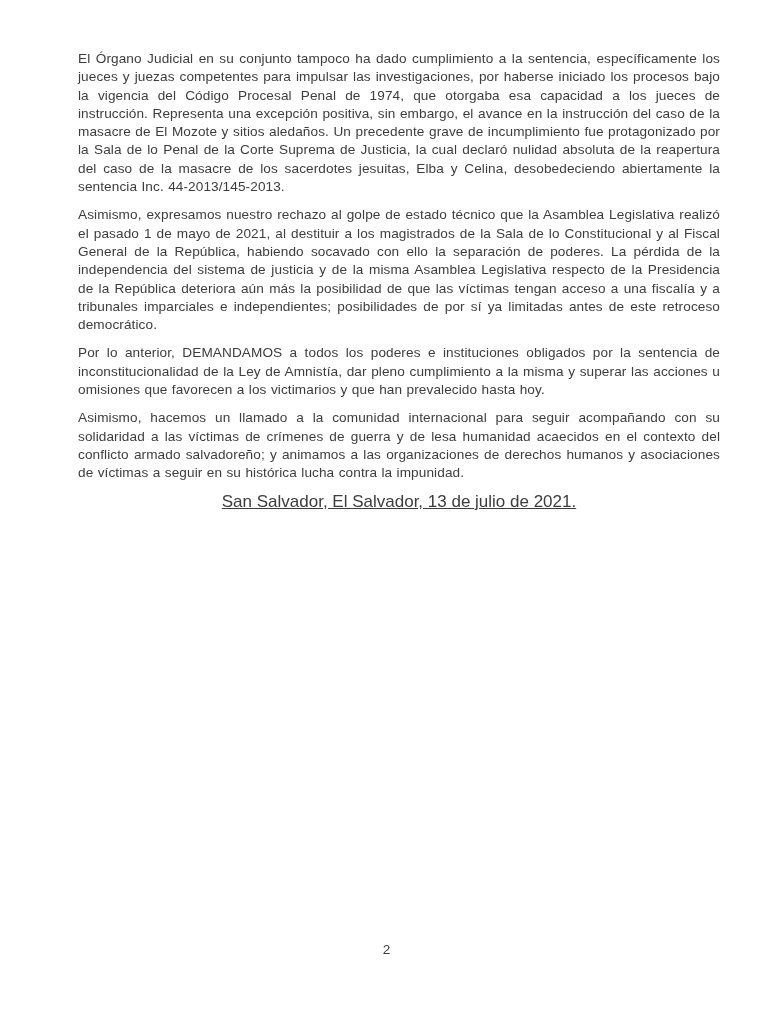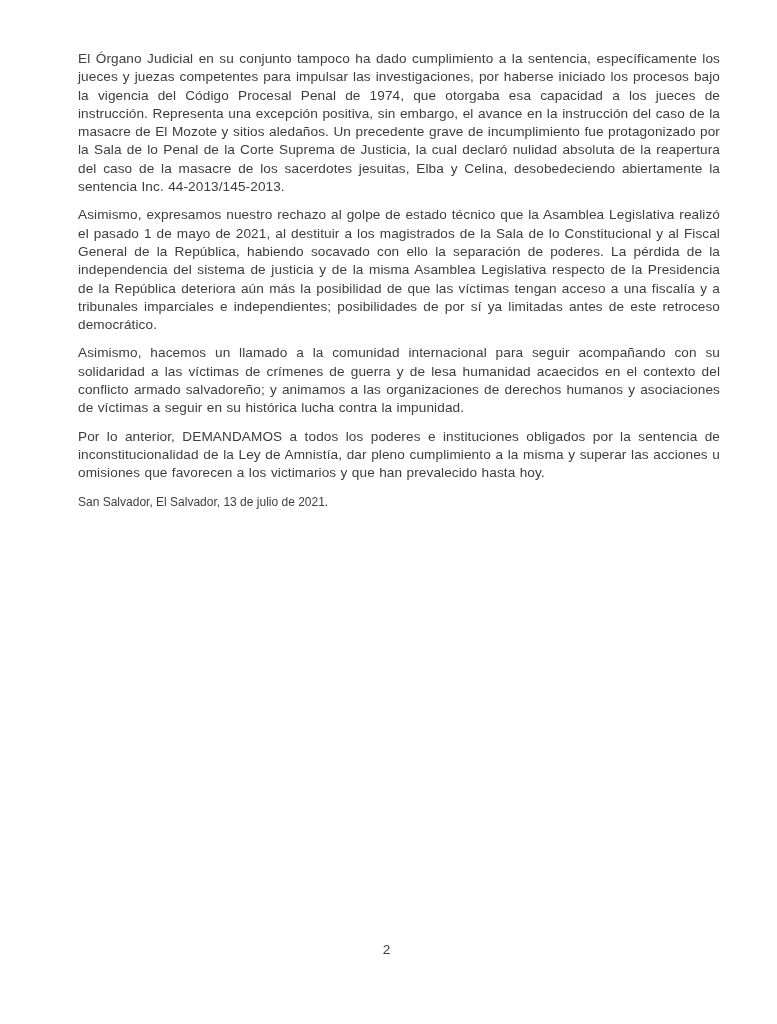"Asimismo, hacemos un llamado a" p { order: before "Por lo anterior, DEMANDAMOS a" -> after "Por lo anterior, DEMANDAMOS a" }
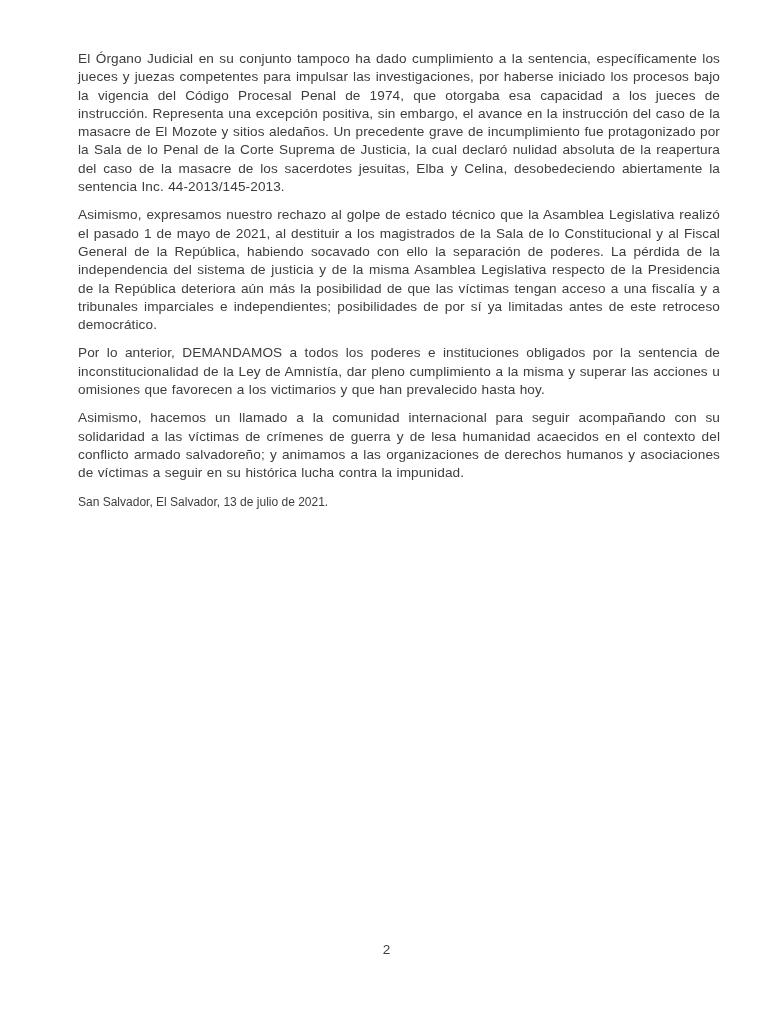"San Salvador, El Salvador, 13" .dateline { font-size: 12px -> 17px; text-align: left -> center; text-decoration: none -> underline }
